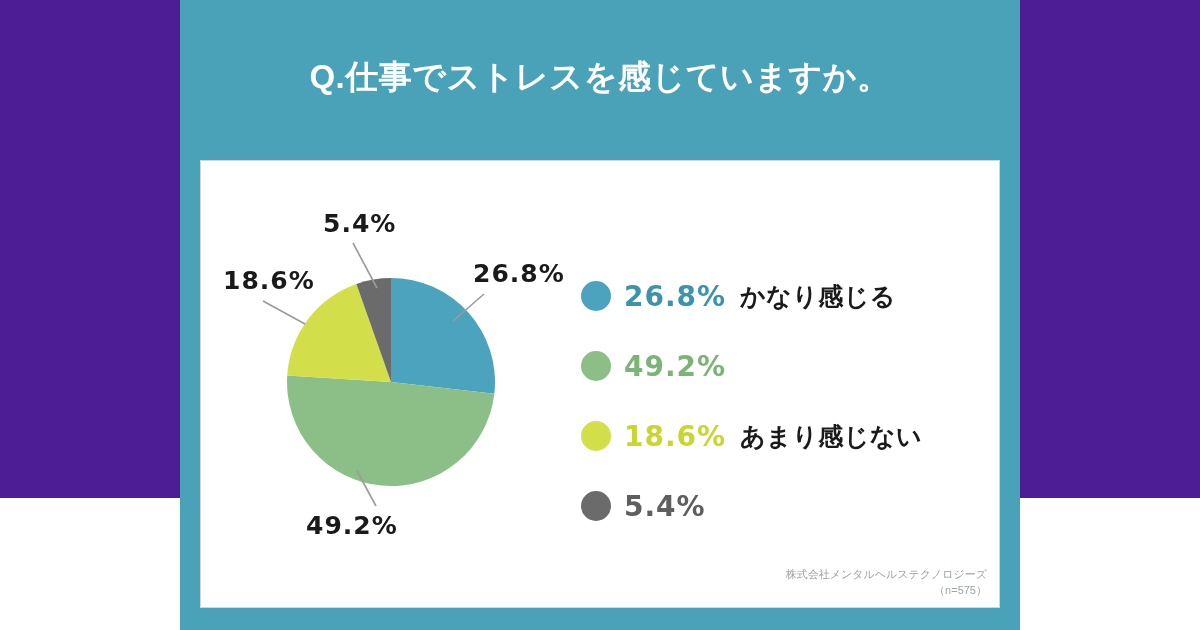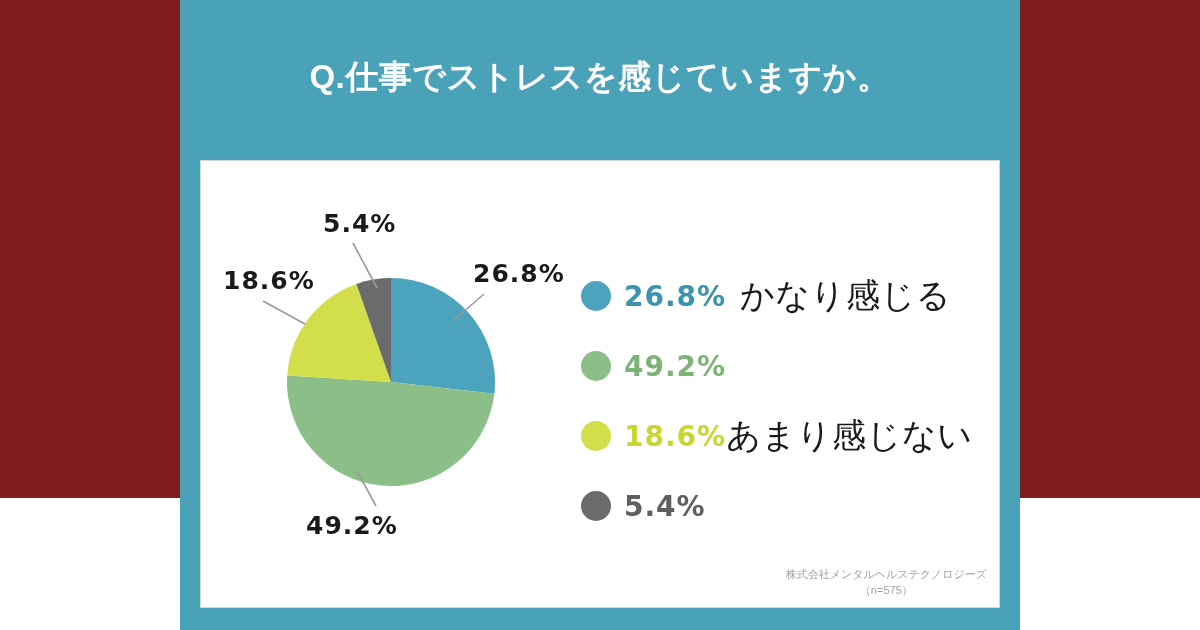"Q.仕事でストレスを感じていますか。" #stage { background: #7f1d1d -> #4c1d95 }
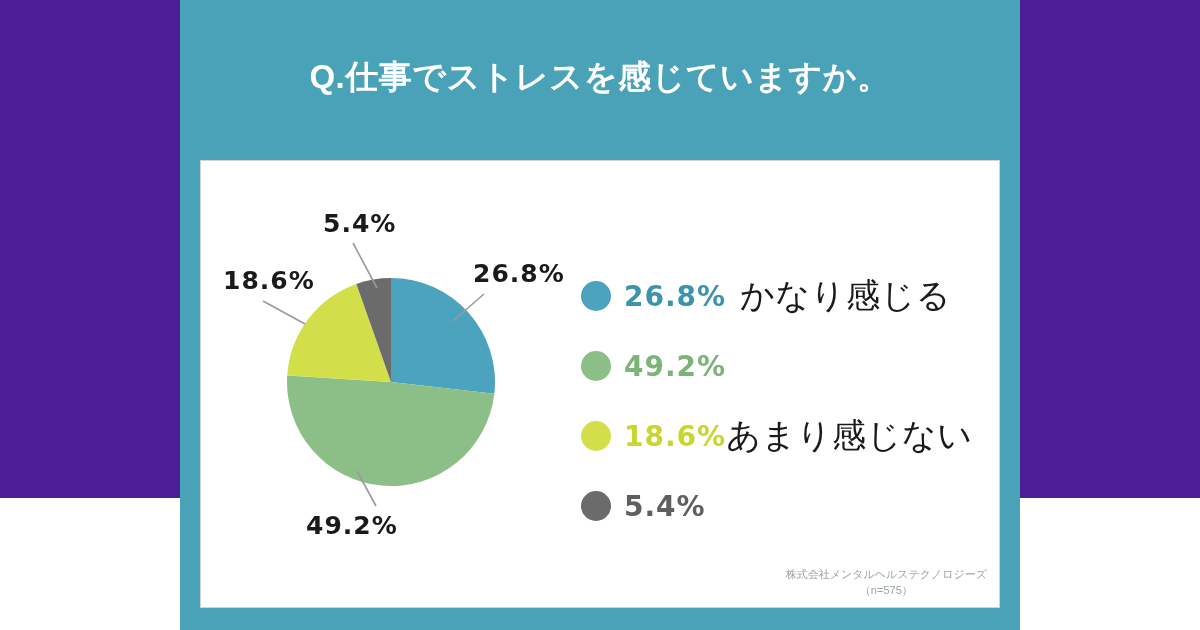"かなり感じる" .legend-name { font-size: 34px -> 25px; font-weight: normal -> bold }
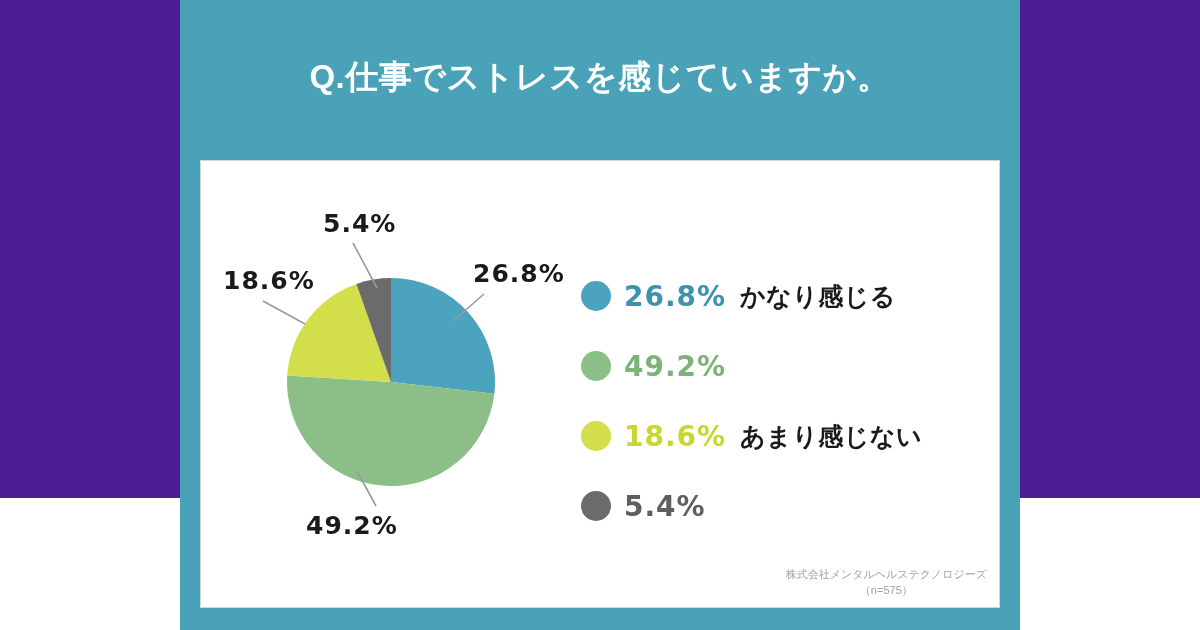"株式会社メンタルヘルステクノロジーズ" .source { text-align: center -> right }
